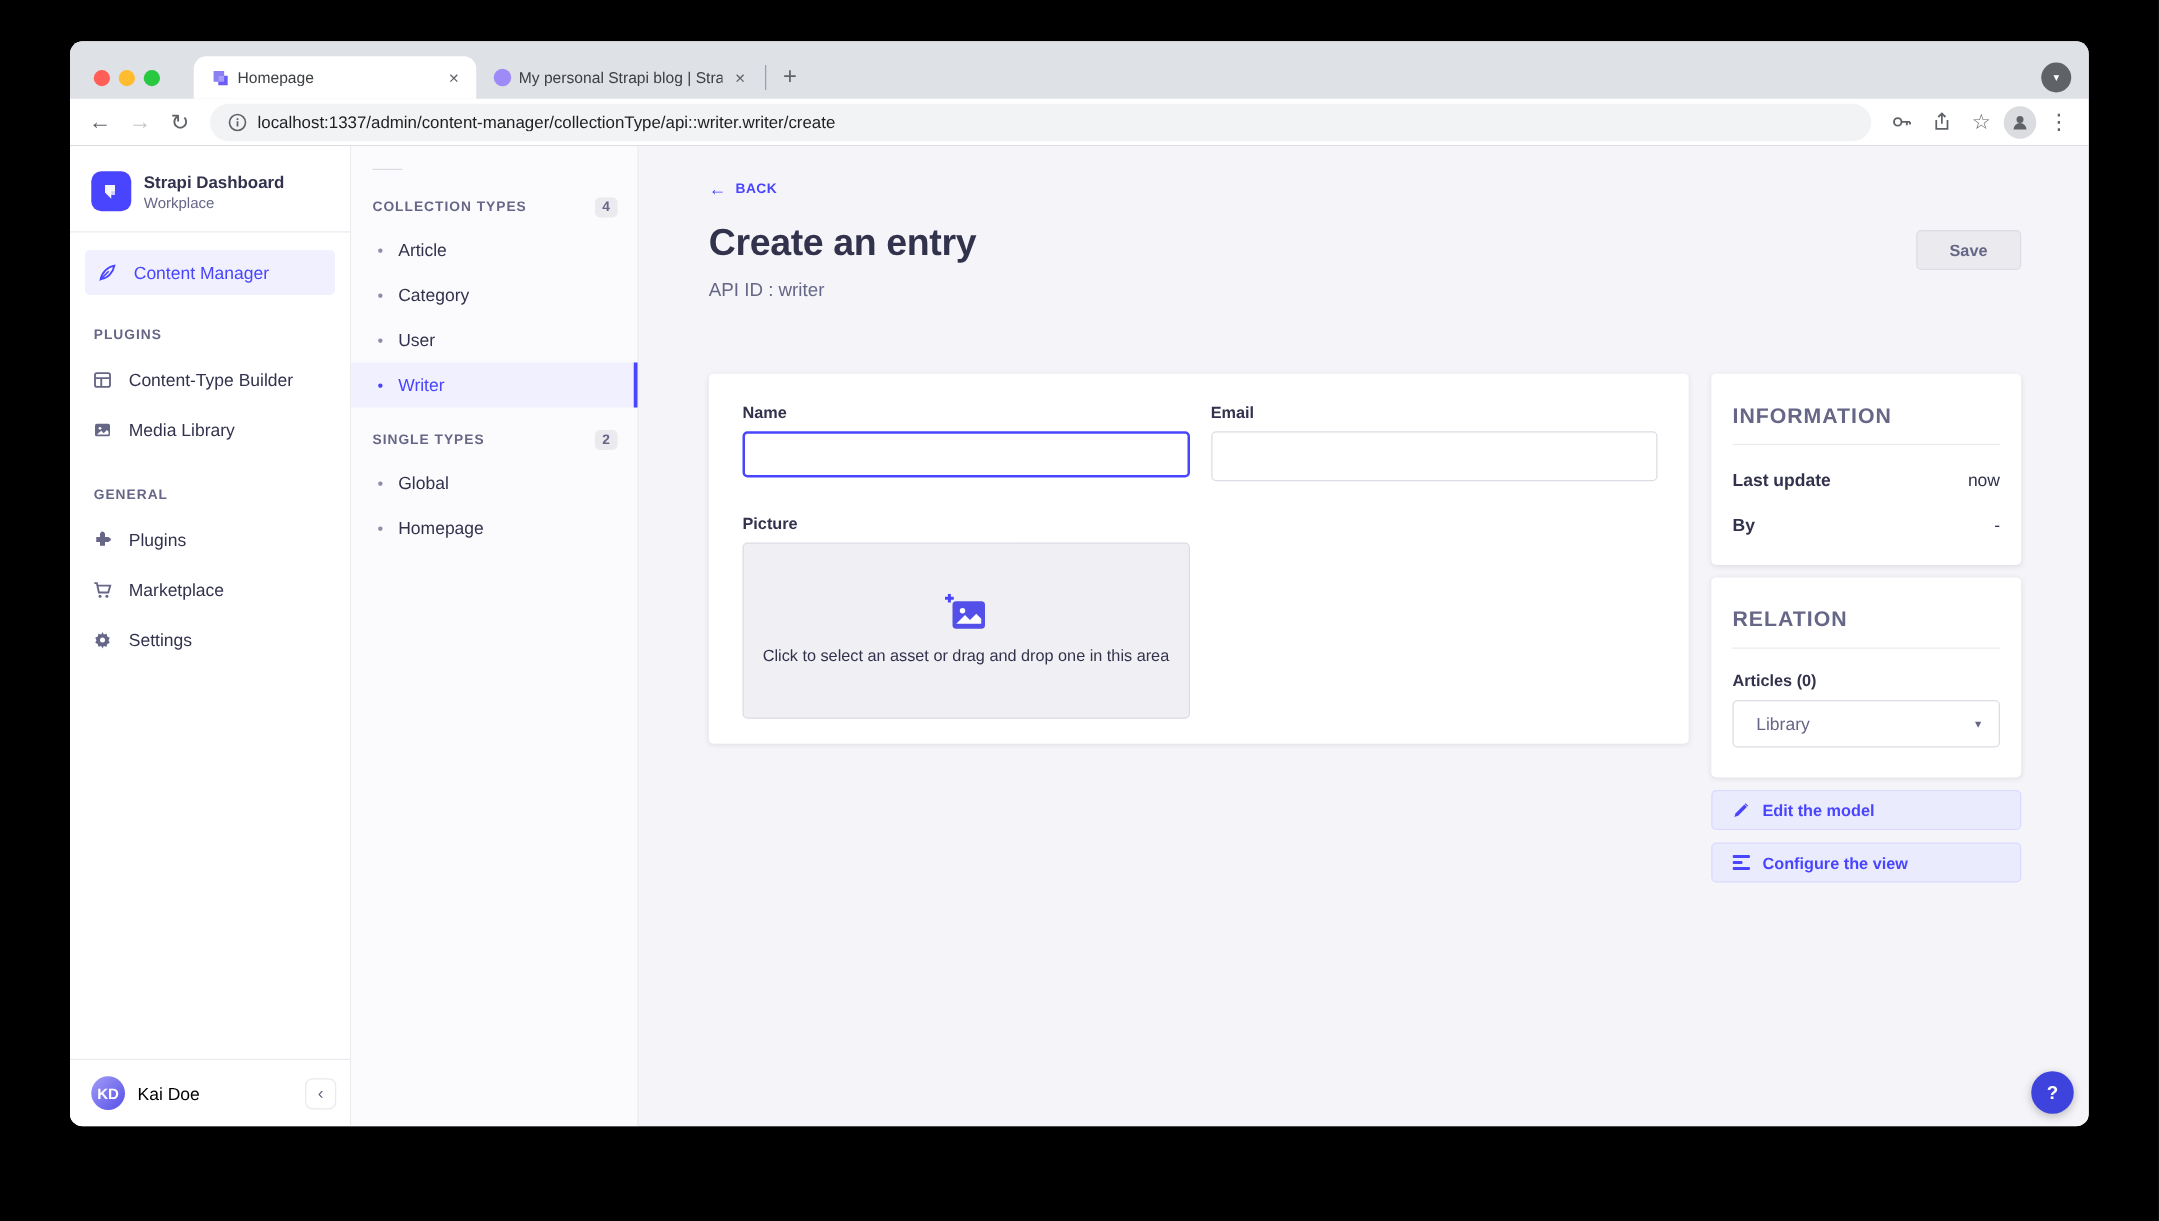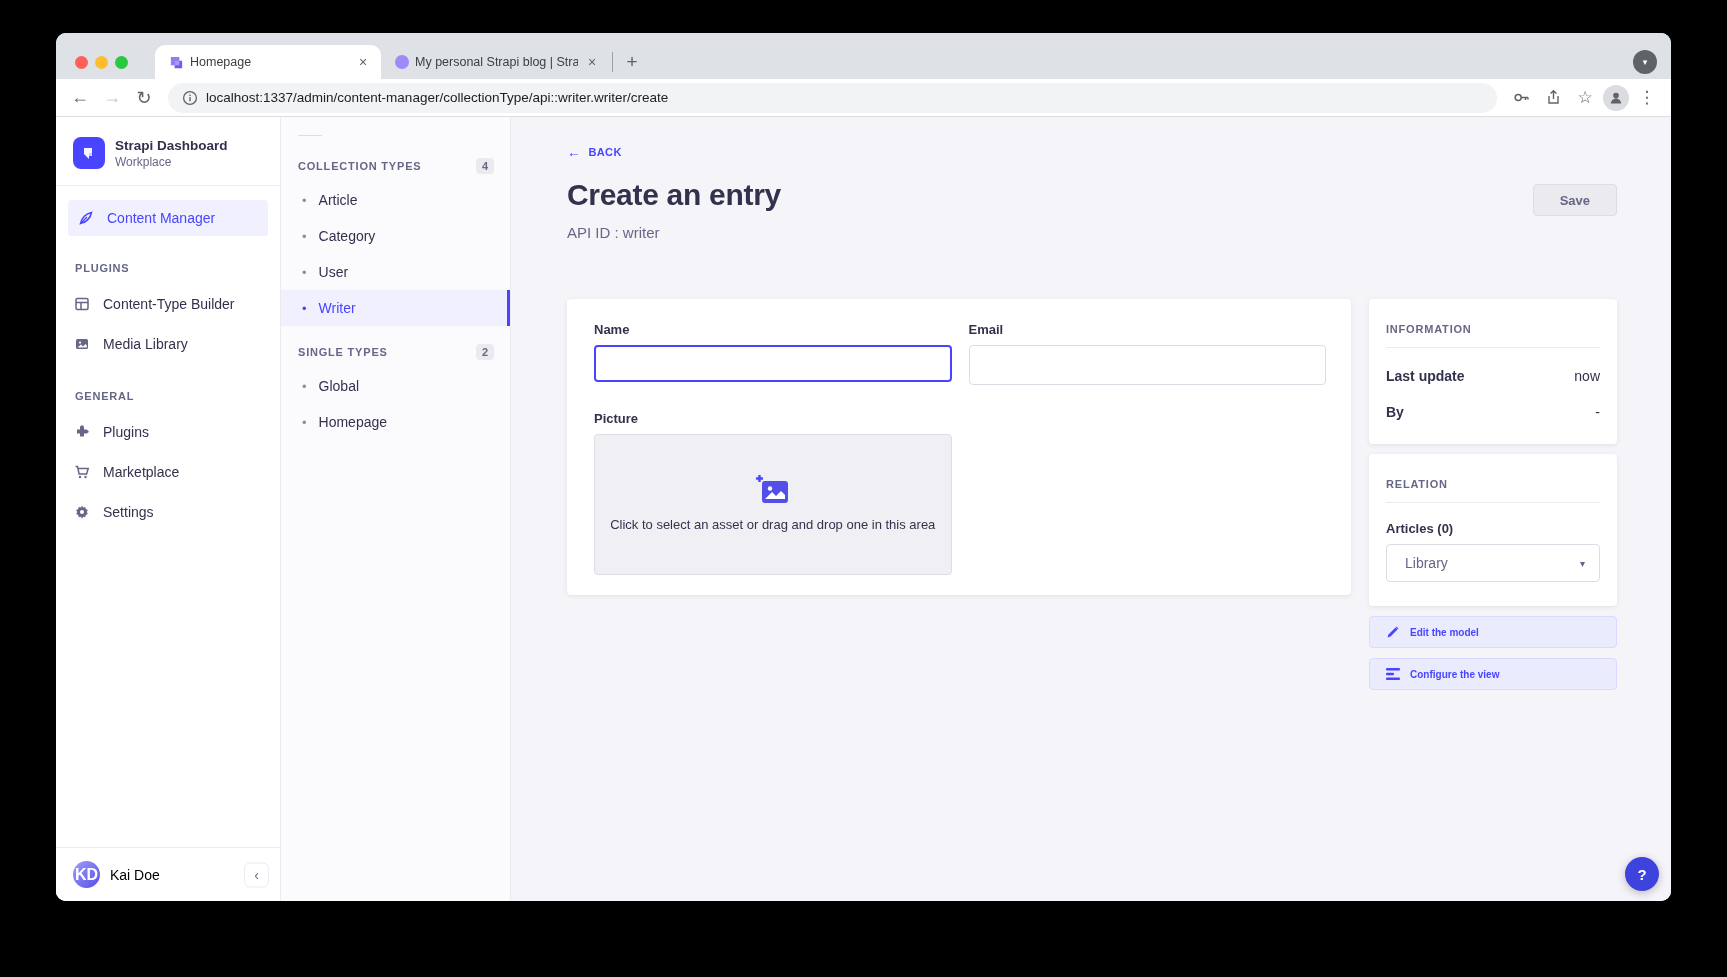"INFORMATION" .side-header { font-size: 11px -> 17px }
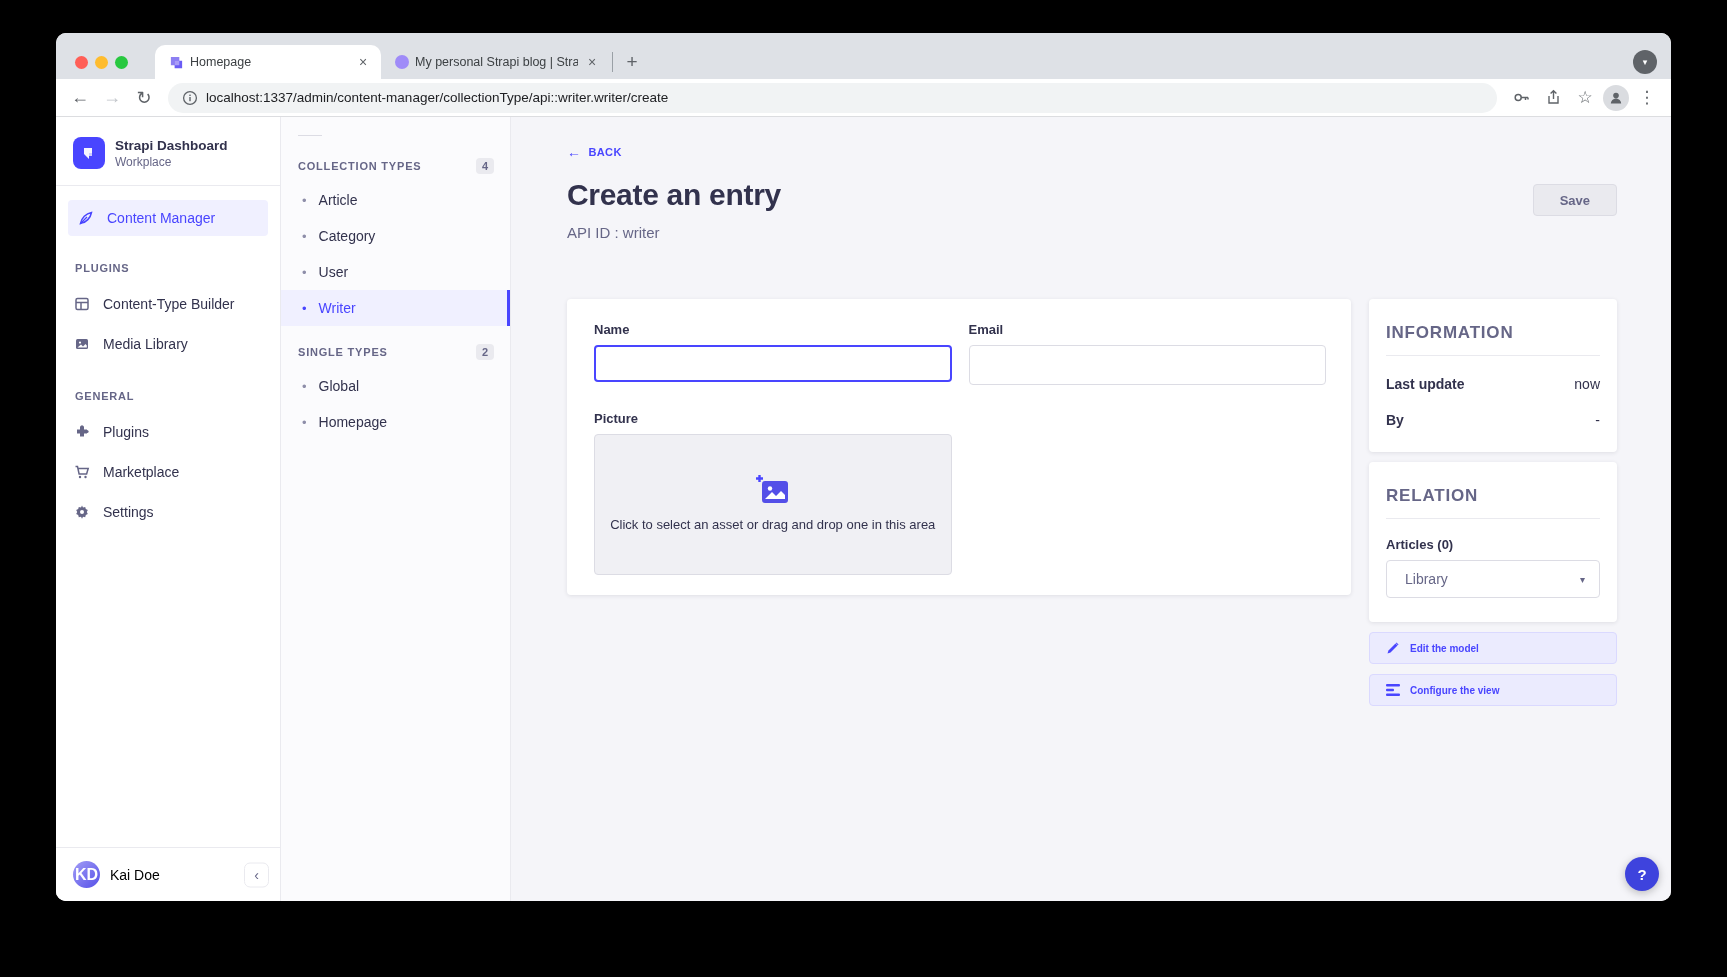"Edit the model" .action-btn { font-size: 10px -> 13px }
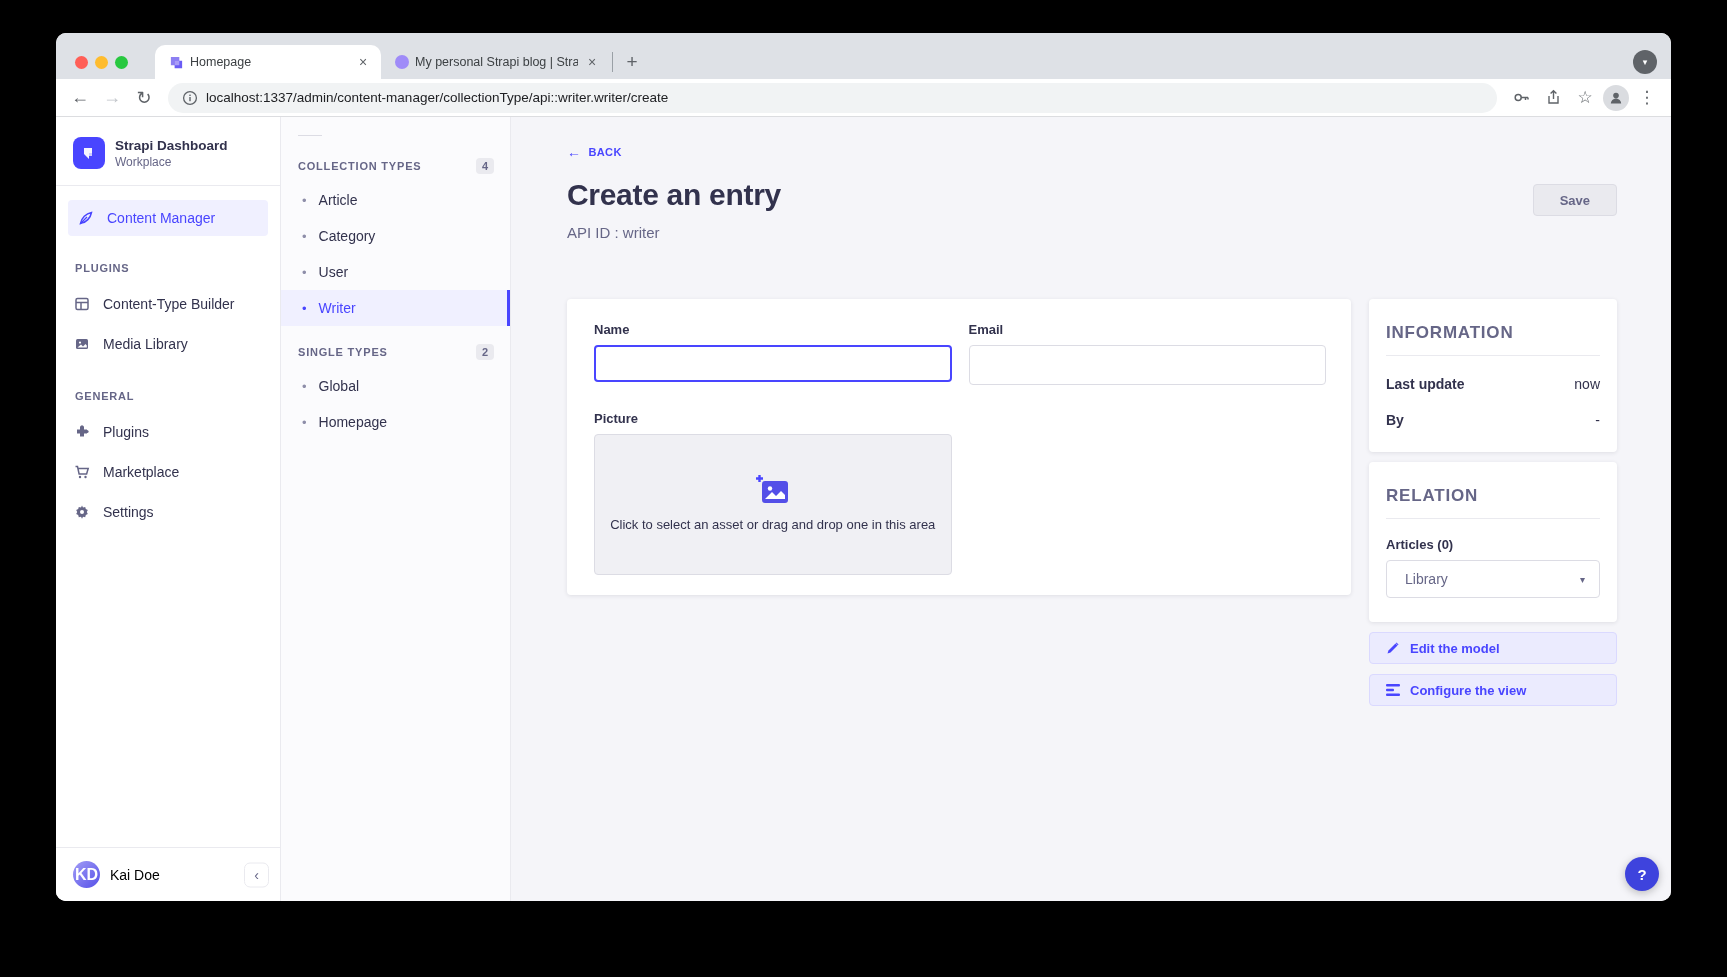"KD" .avatar-kd { font-size: 16px -> 12px }
